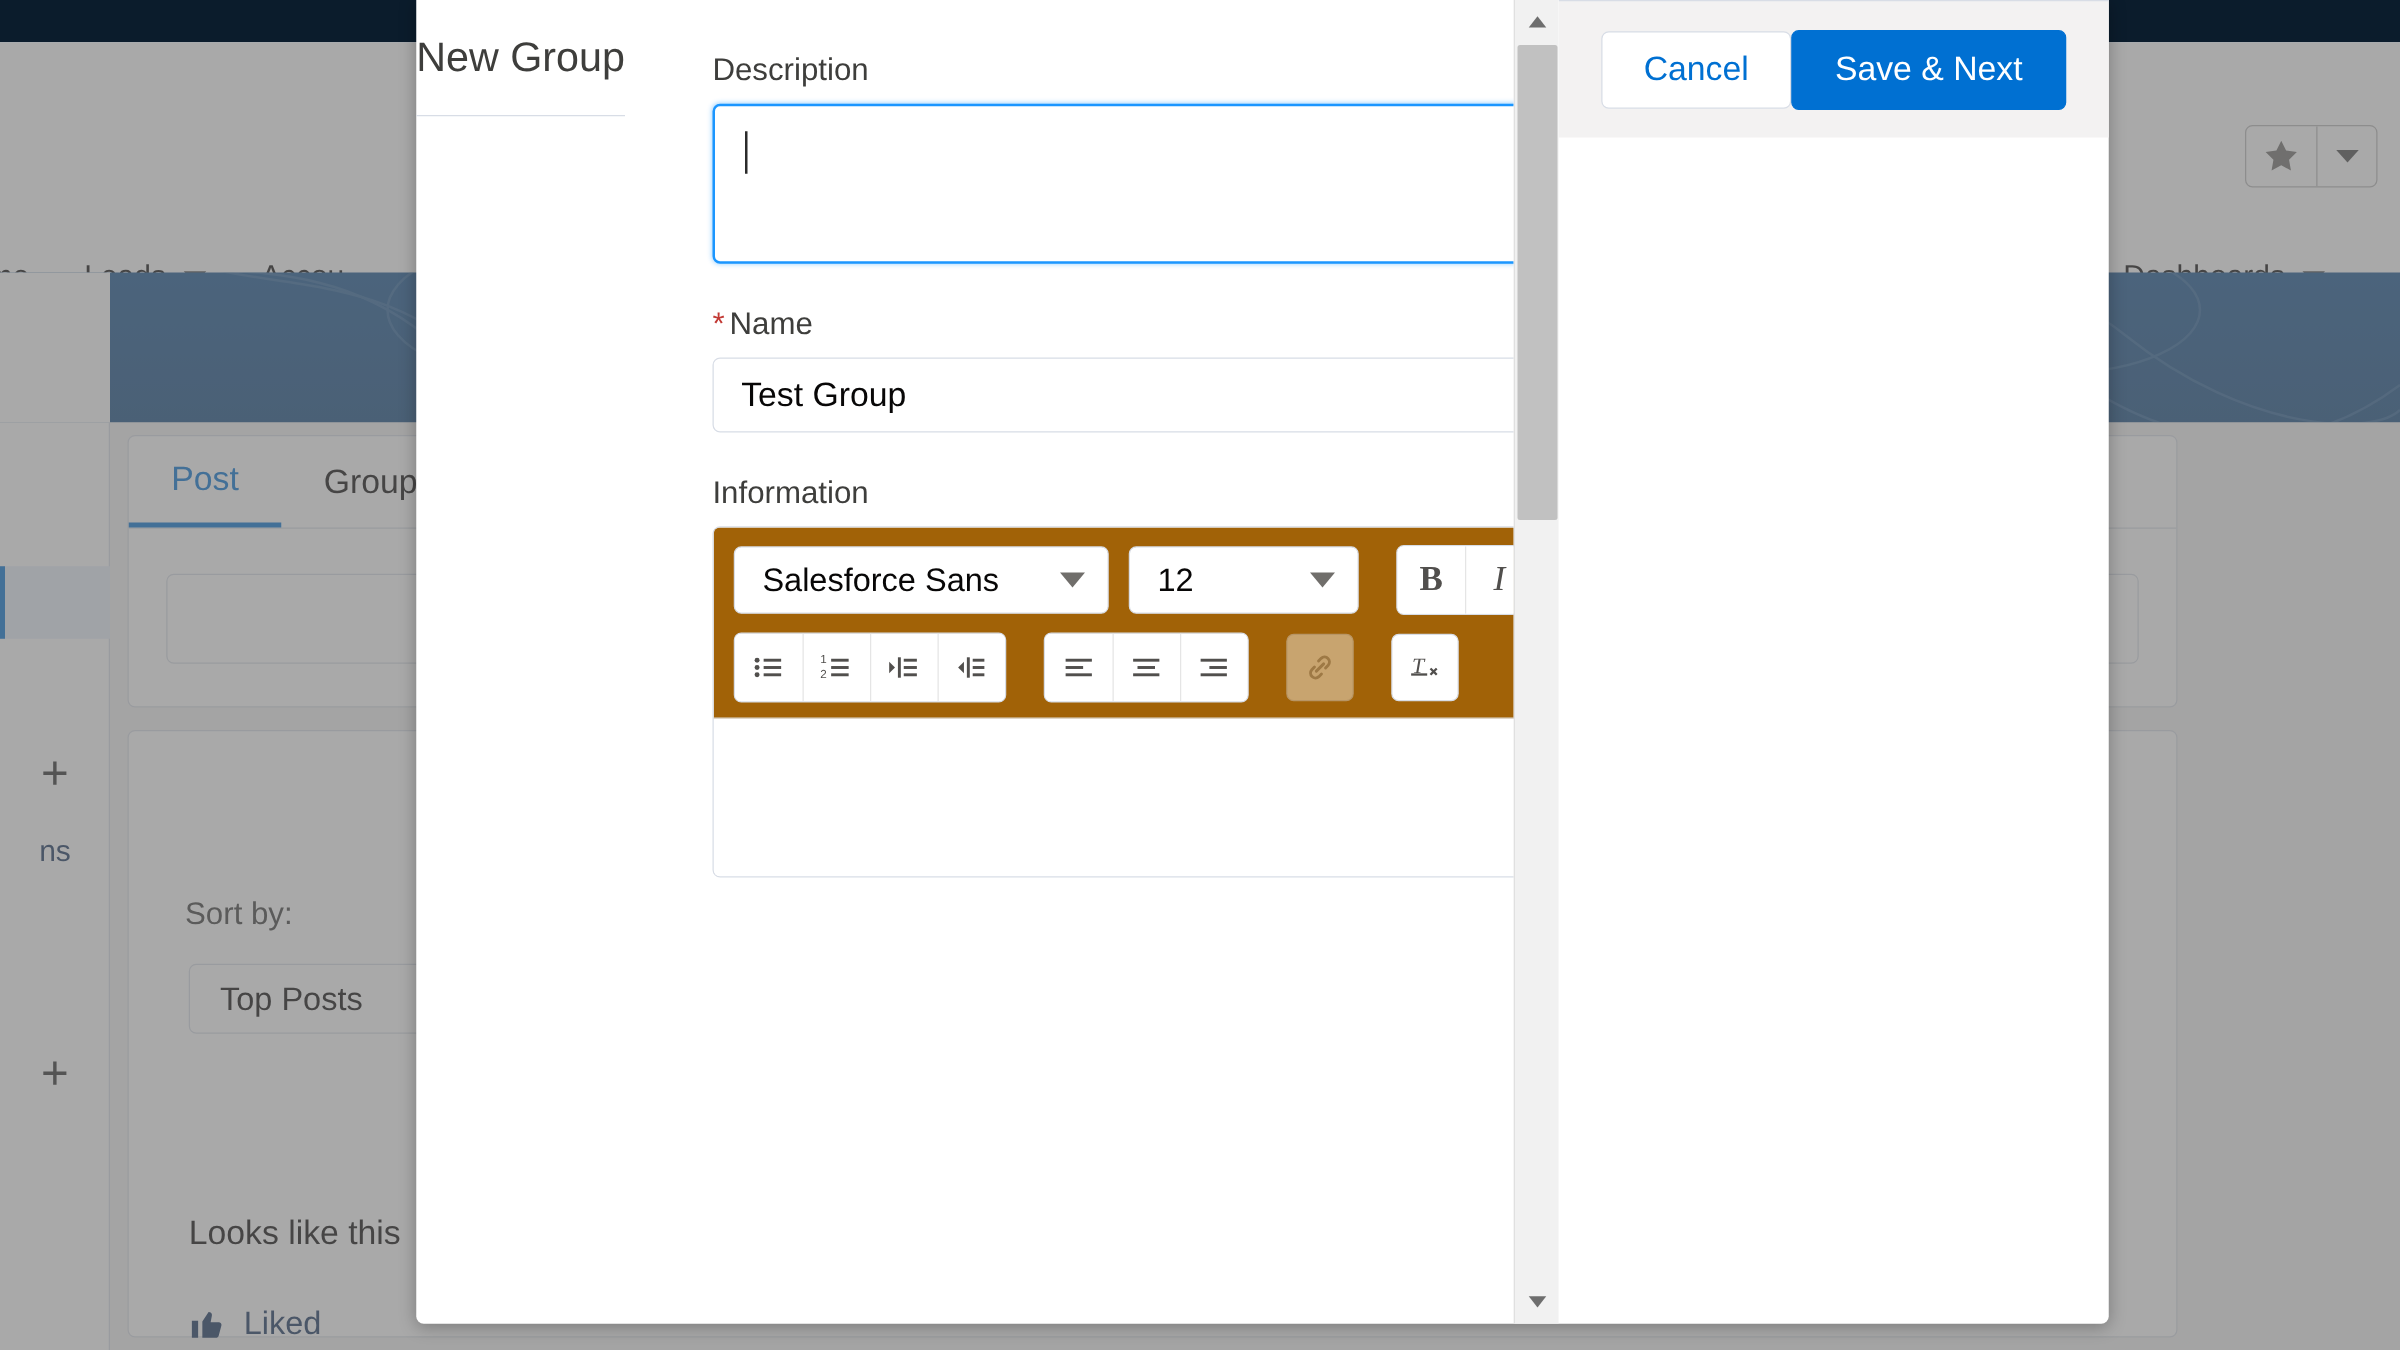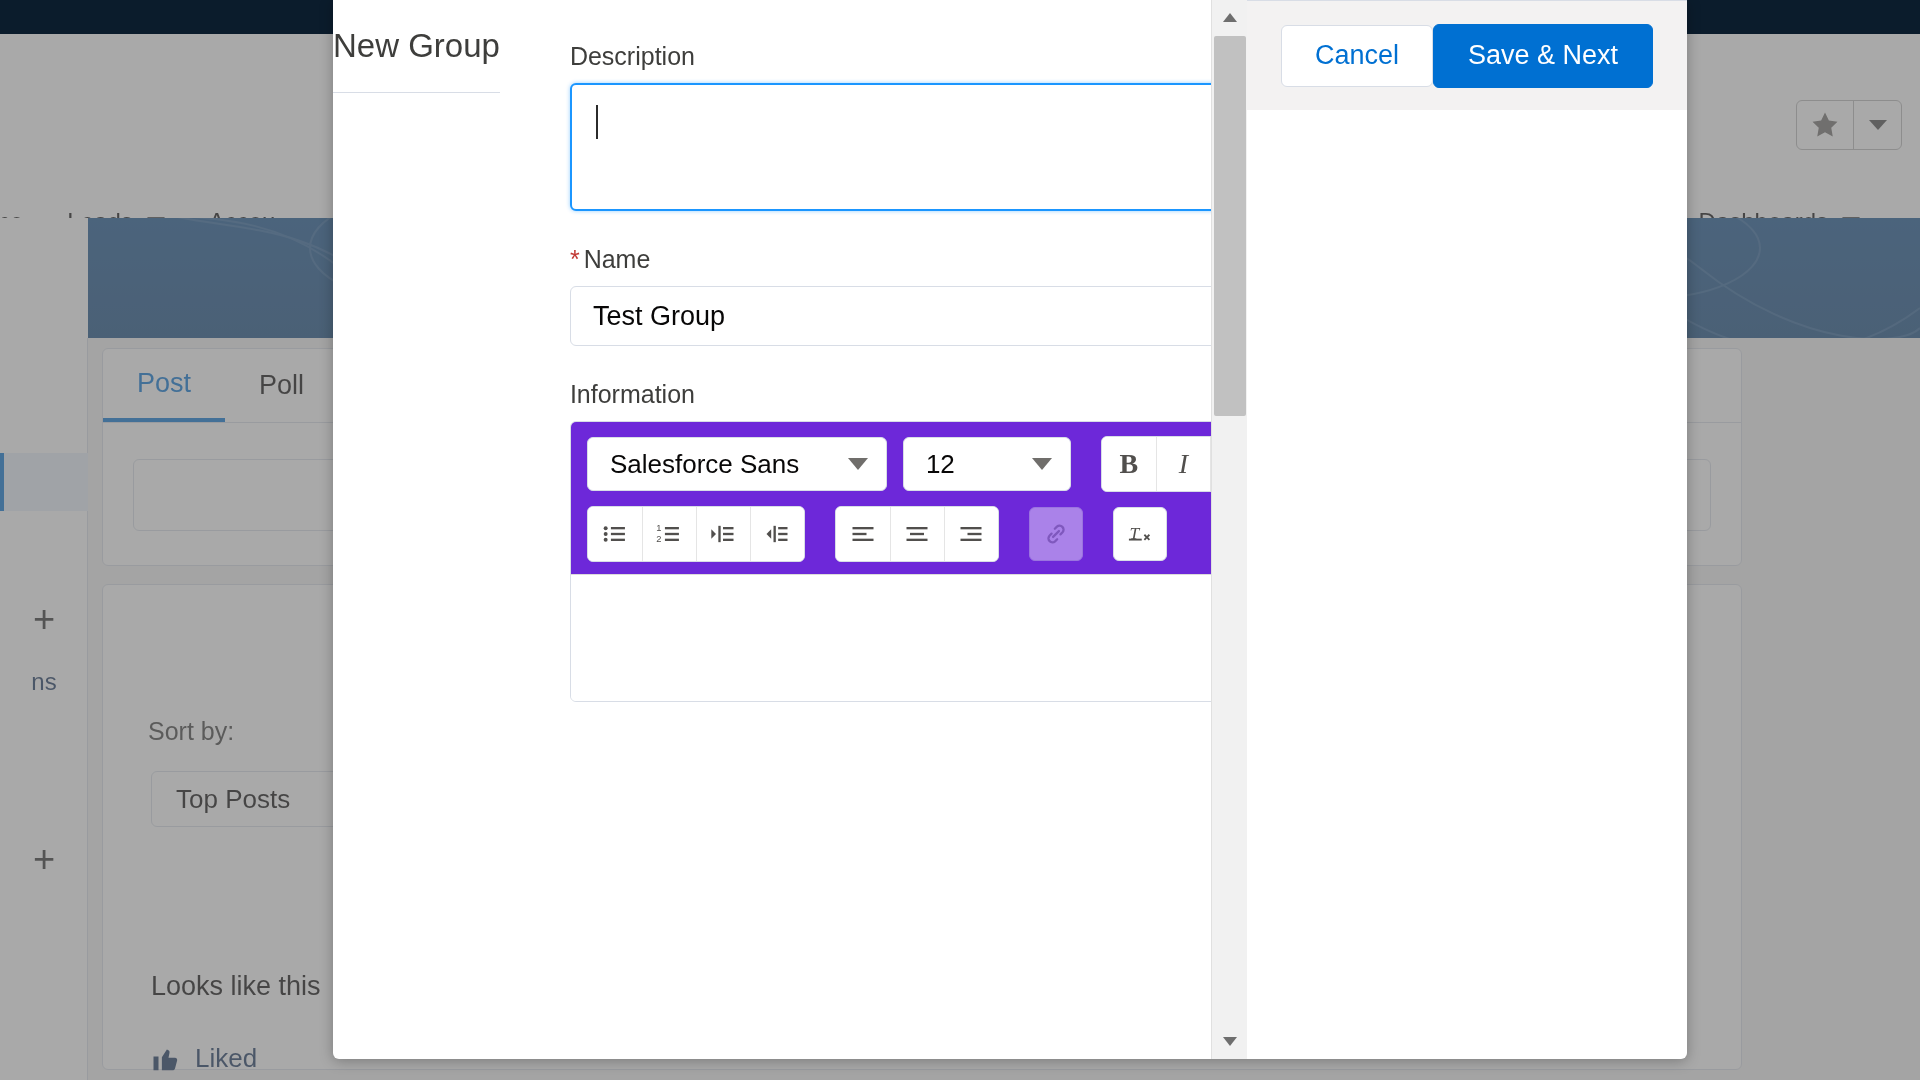"Poll" span { text: Poll -> Group }
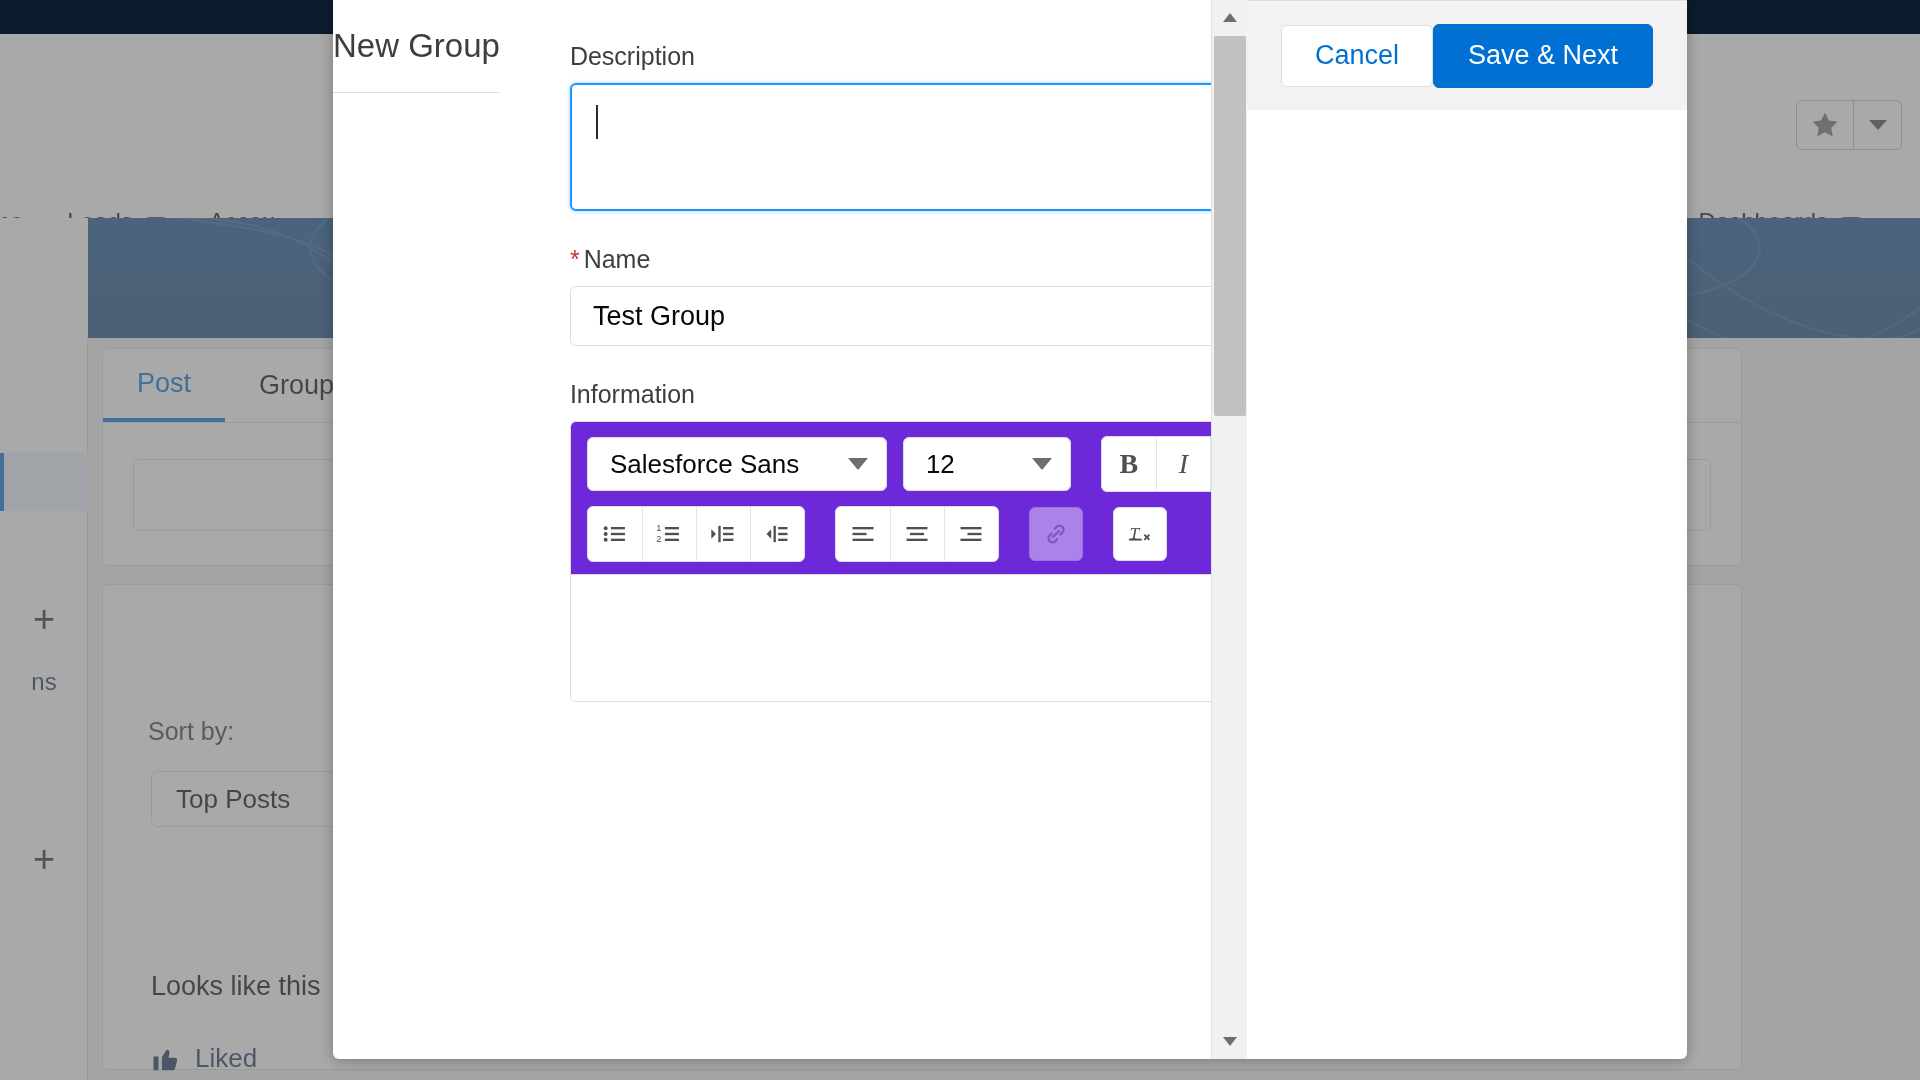"Salesforce Sans" .rte-toolbar { background: #6d28d9 -> #a16207 }
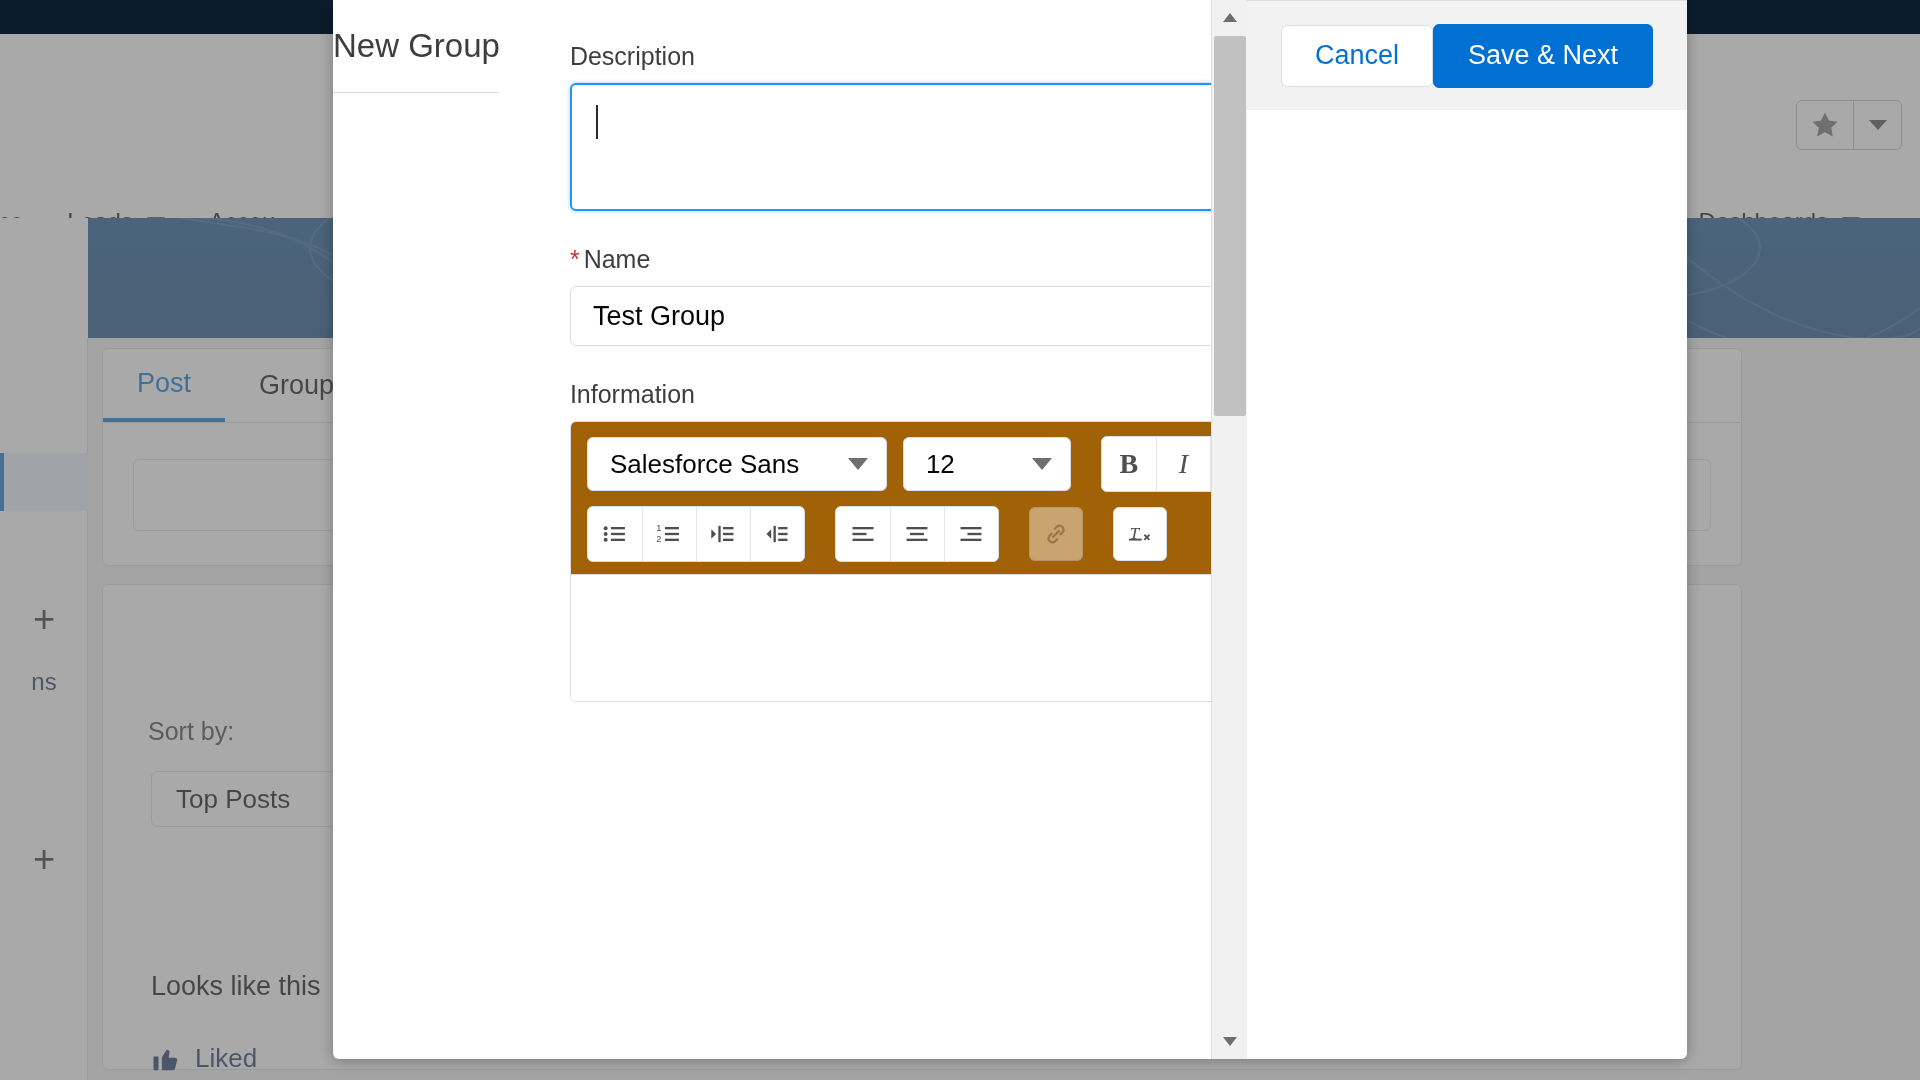"12" .sel-size { width: 168px -> 184px }
